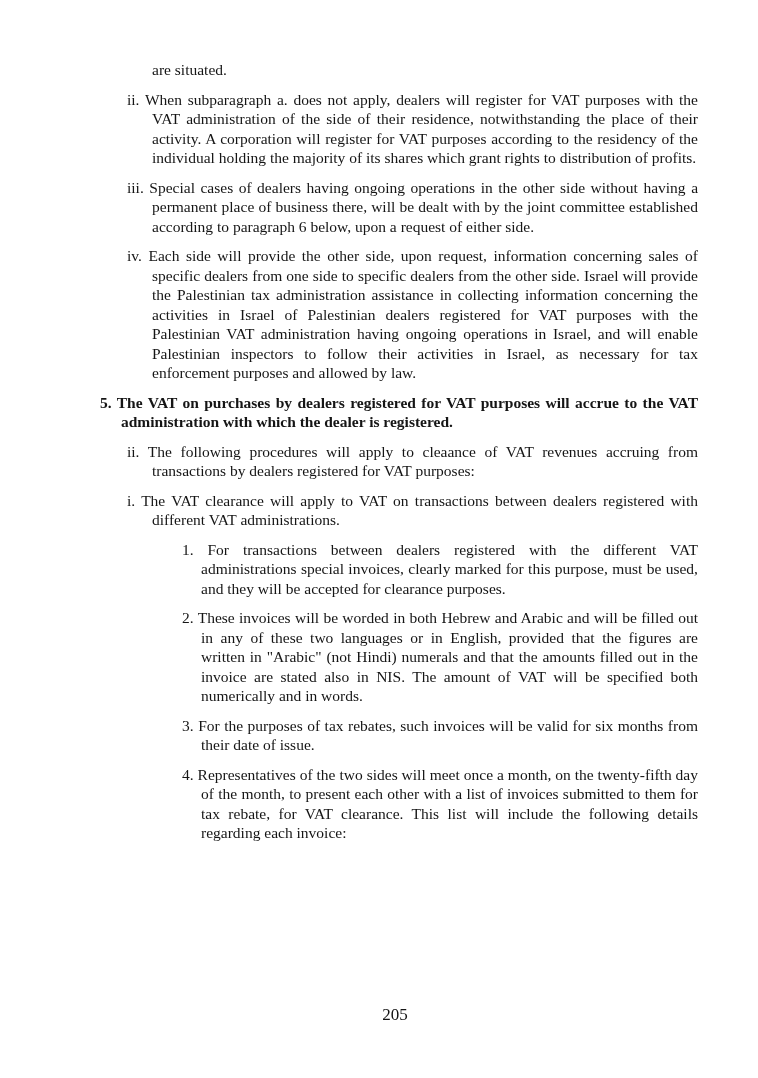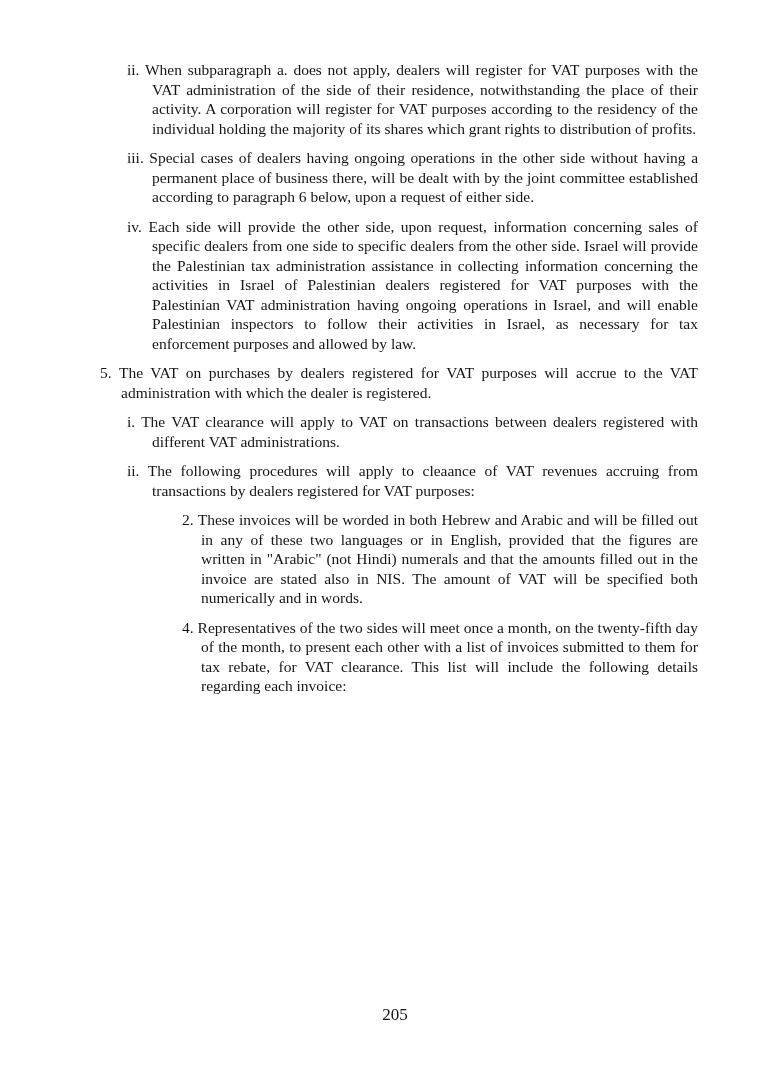"are situated." div.para { html: none -> <div><span>are situated.</span></div> }
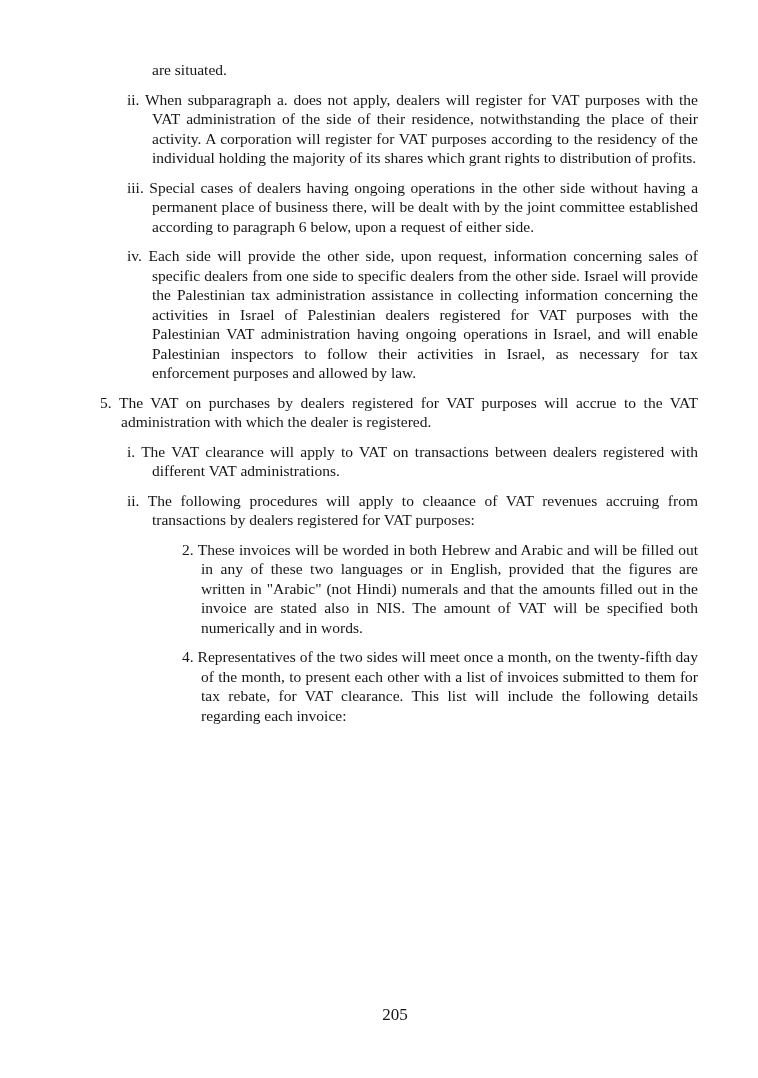"5. The VAT on purchases" .para.main { font-weight: none -> bold }
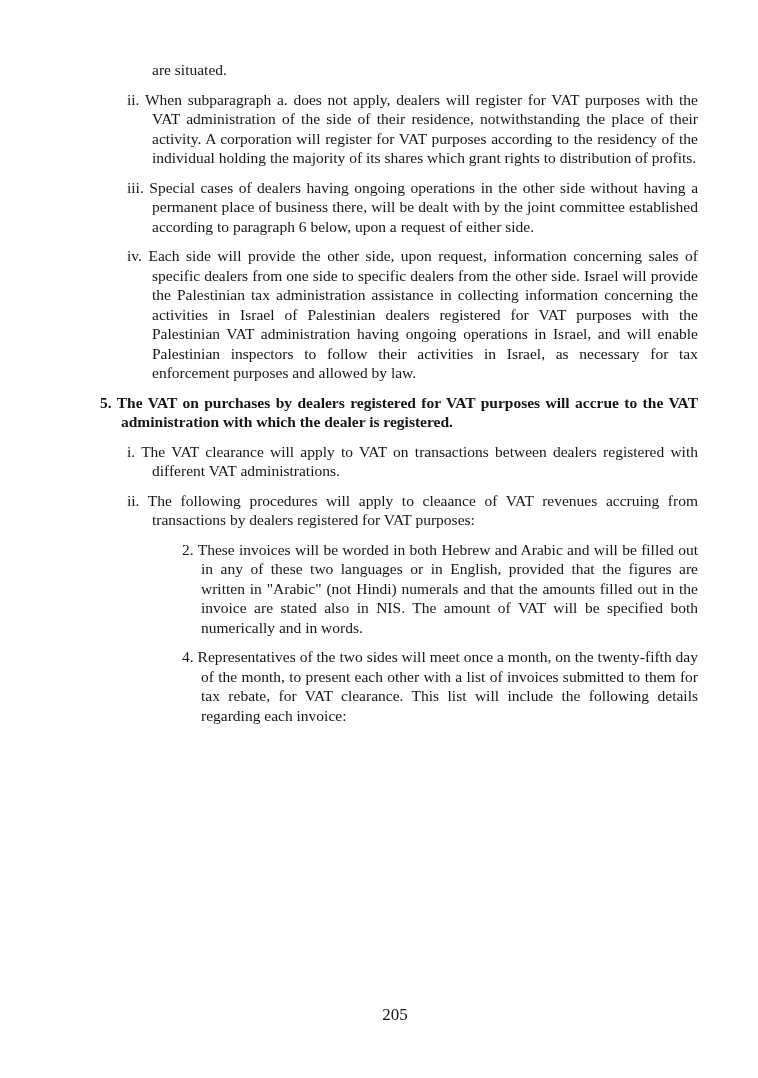"i. The VAT clearance will" div.para { order: before "ii. The following procedures will" -> after "ii. The following procedures will" }
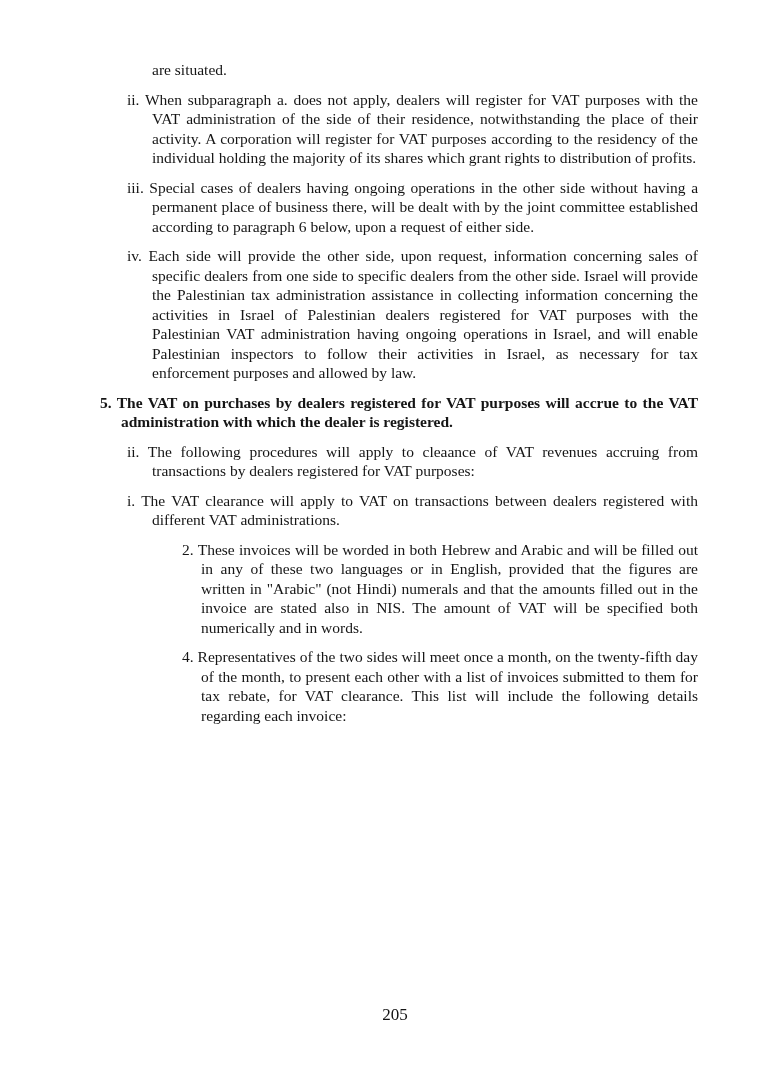"1. For transactions between dealers" div.para { html: none -> <div><span>1.</span> <span>For transactions between dealers registered with the different VAT administrations special invoices, clearly marked for this purpose, must be used, and they will be accepted for clearance purposes.</span></div> }
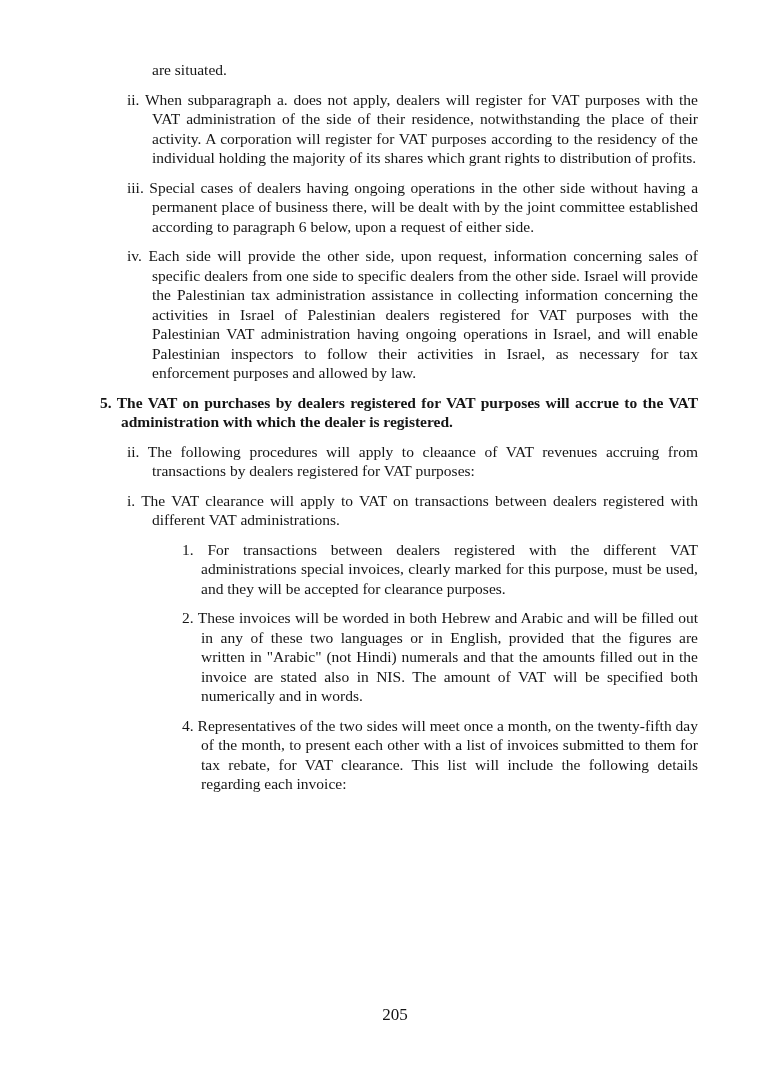"3. For the purposes of" div.para { html: none -> <div><span>3.</span> <span>For the purposes of tax rebates, such invoices will be valid for six months from their date of issue.</span></div> }
